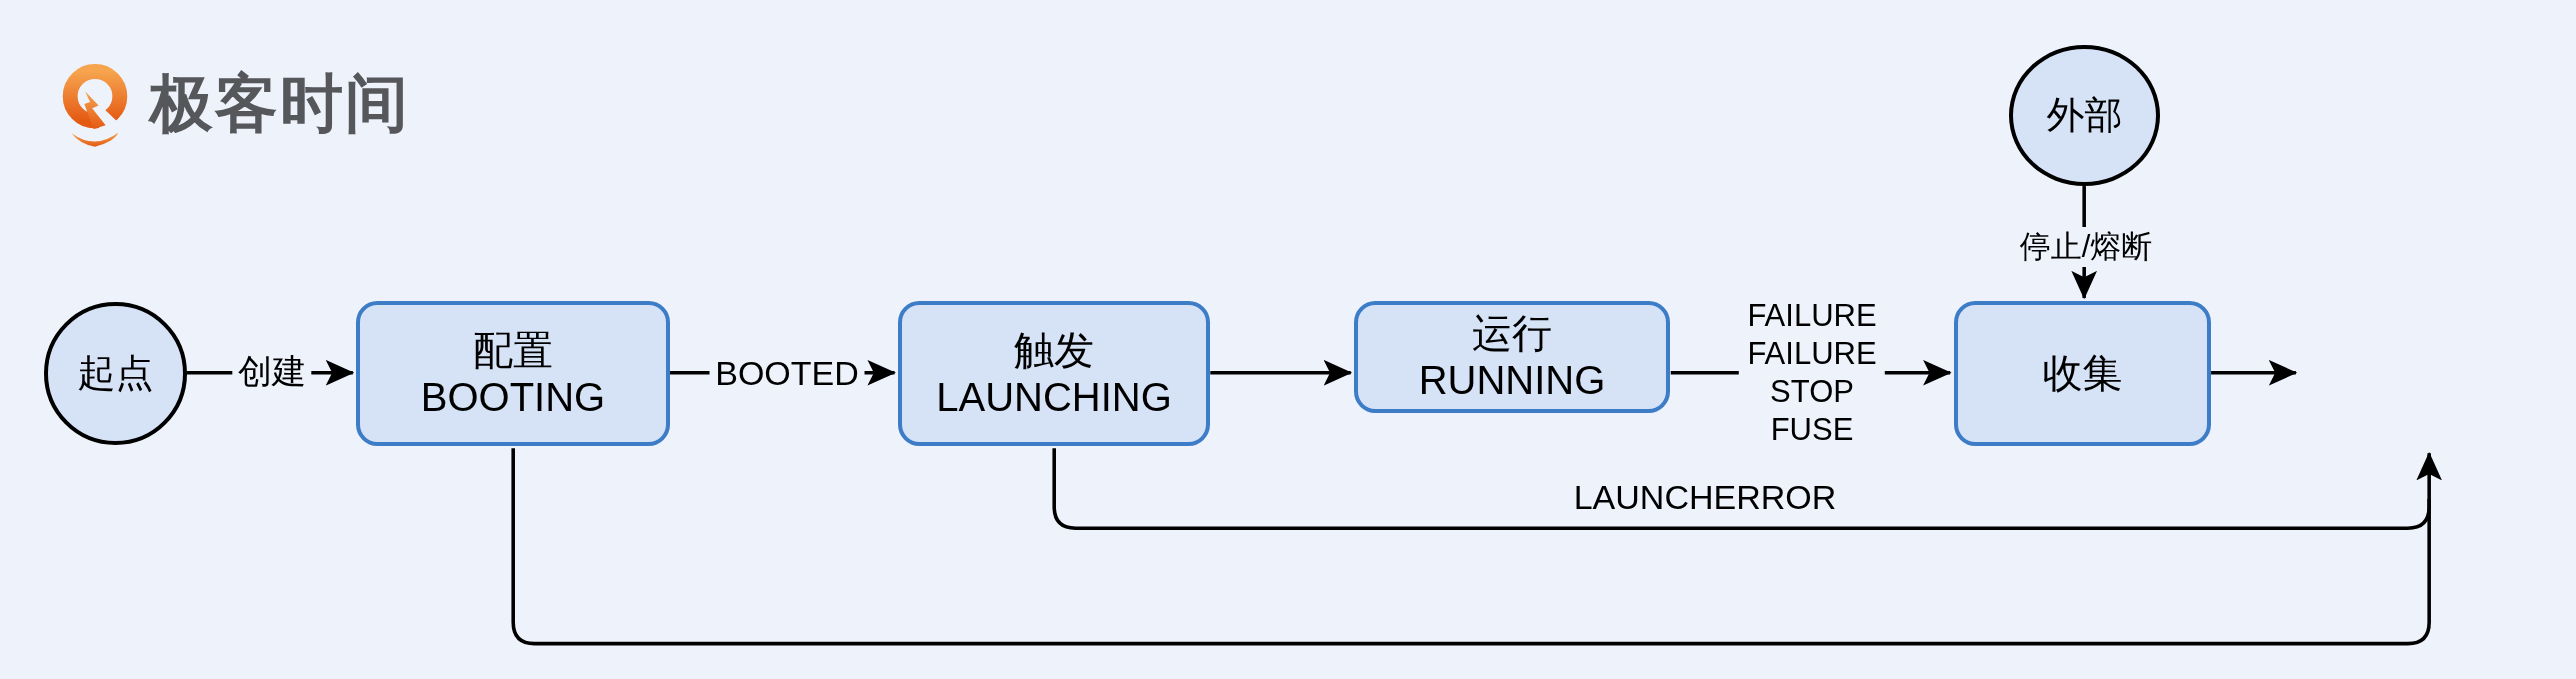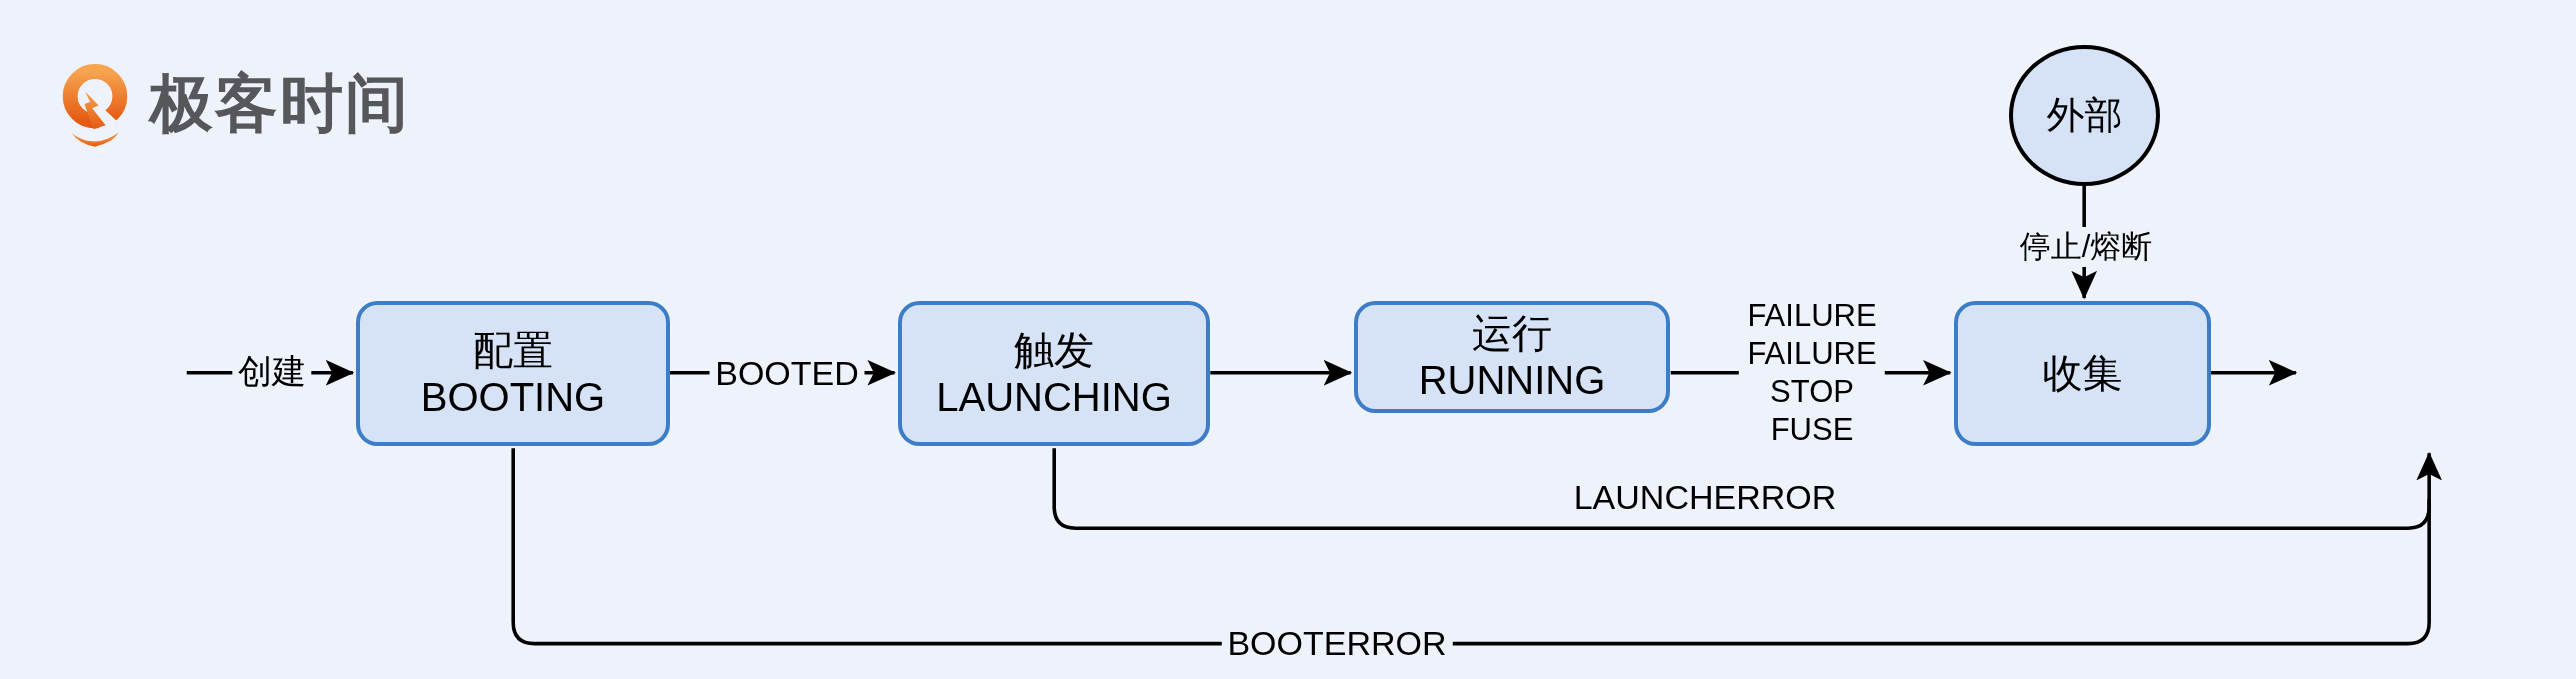"起点" div.node { html: none -> <div> <span>起点</span> </div> }
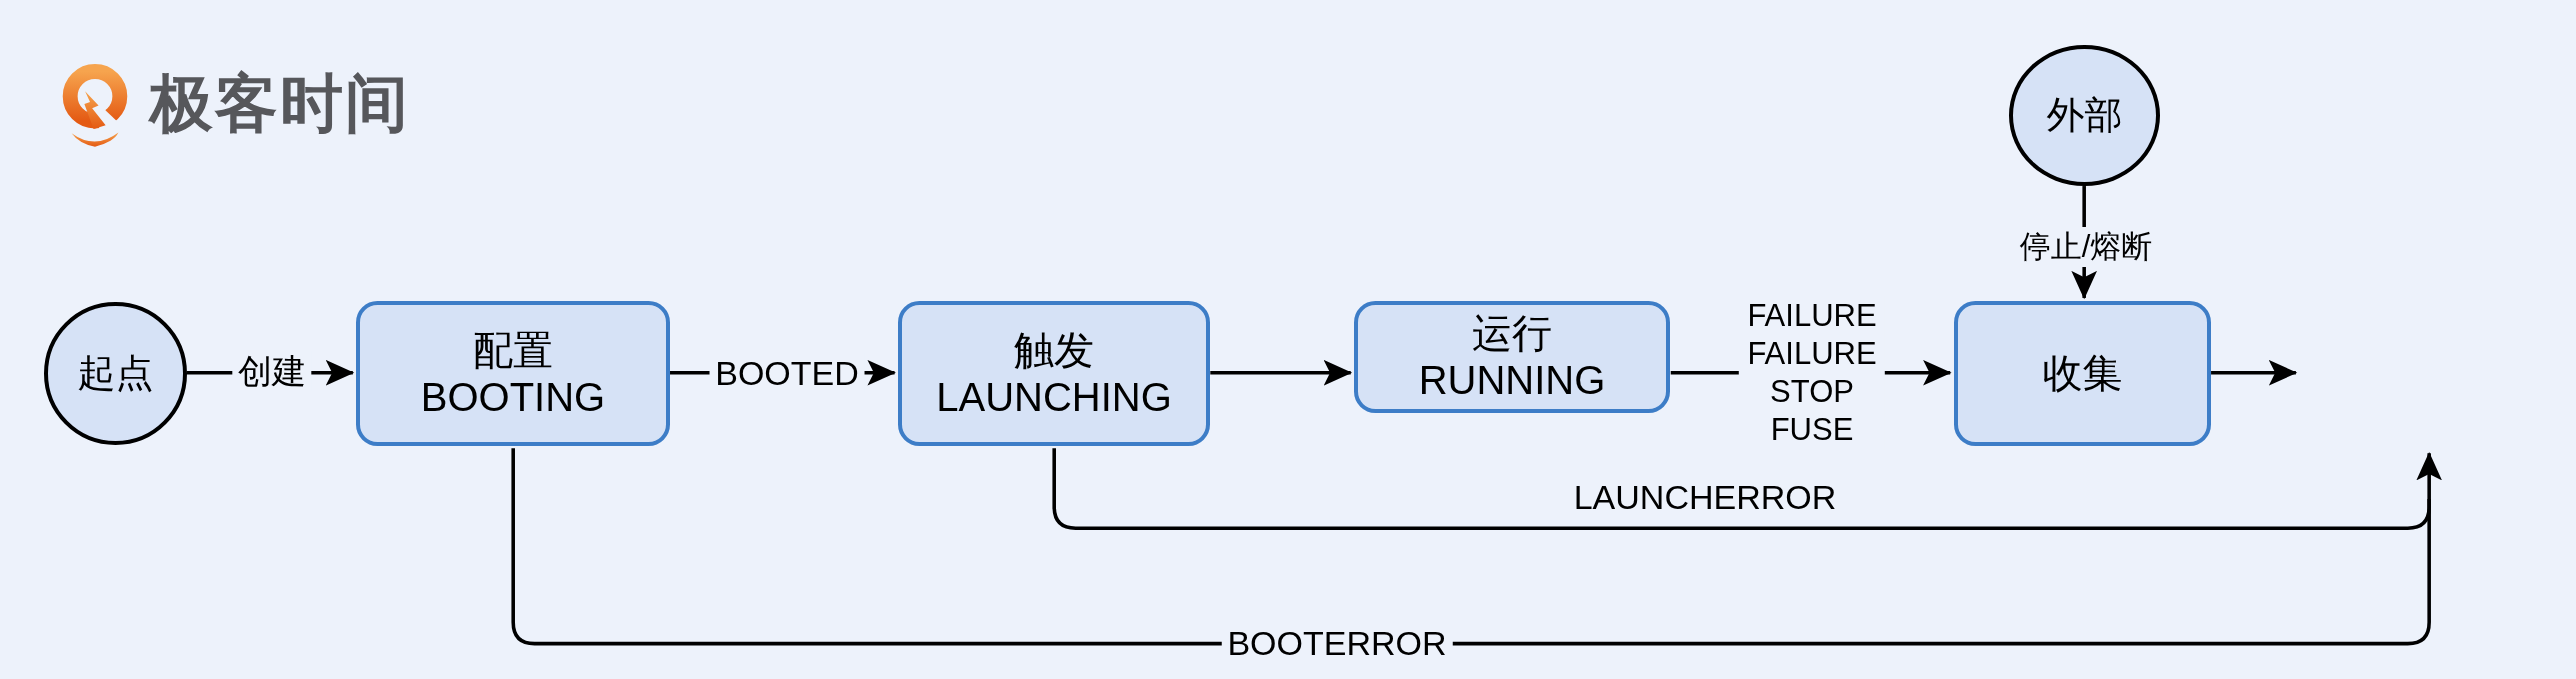"BOOTERROR" span.edge-label { html: <span>BOOTERROR</span> -> none }
